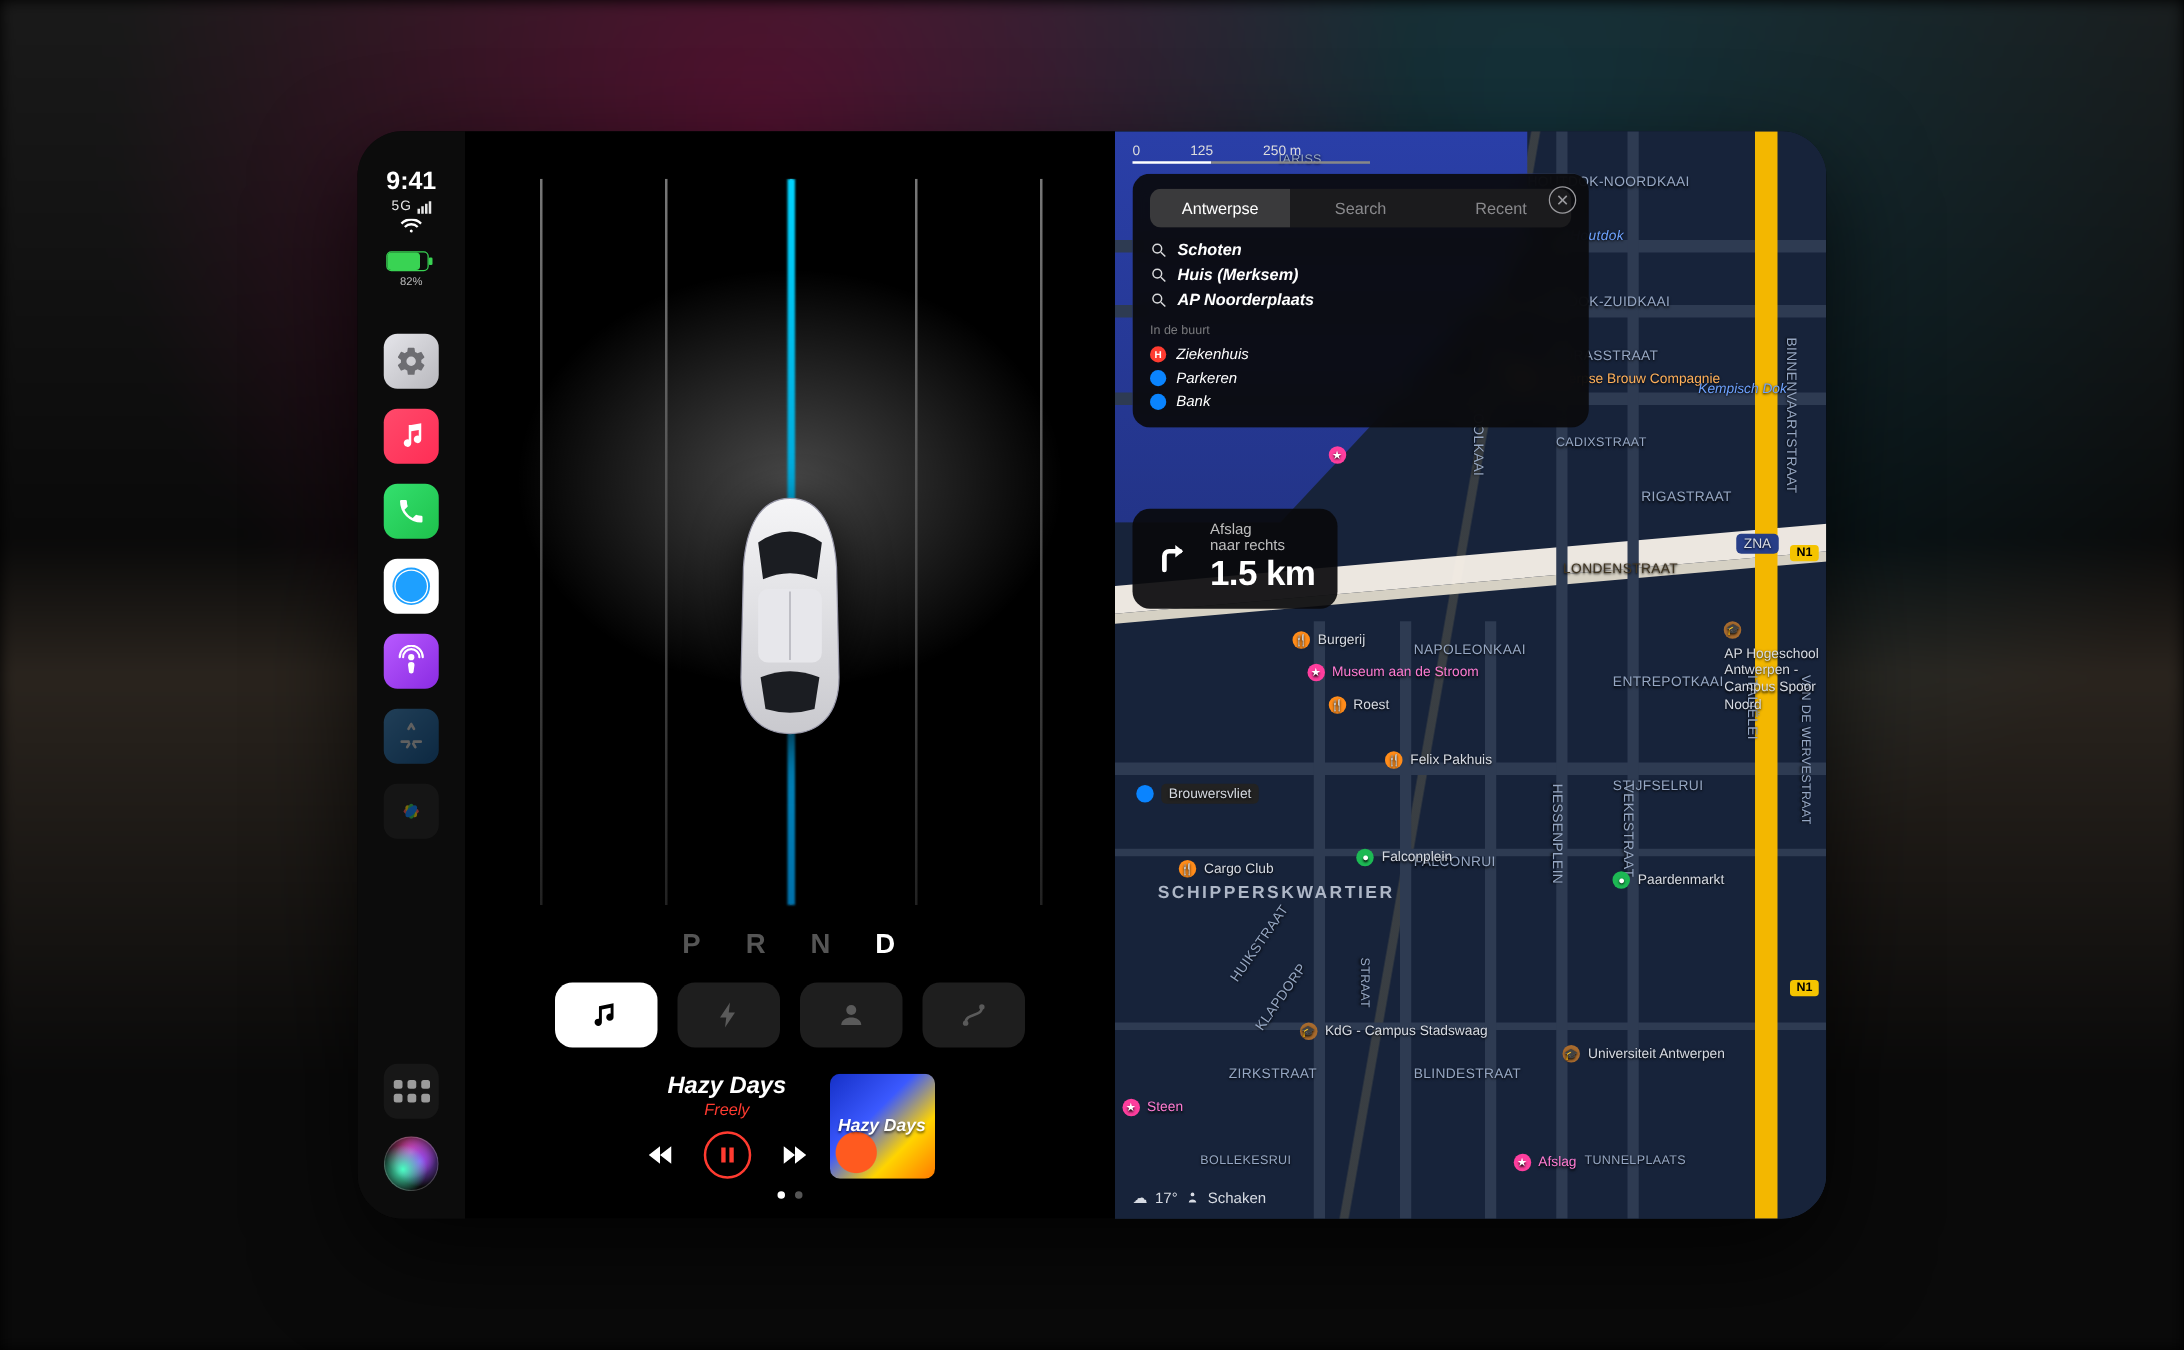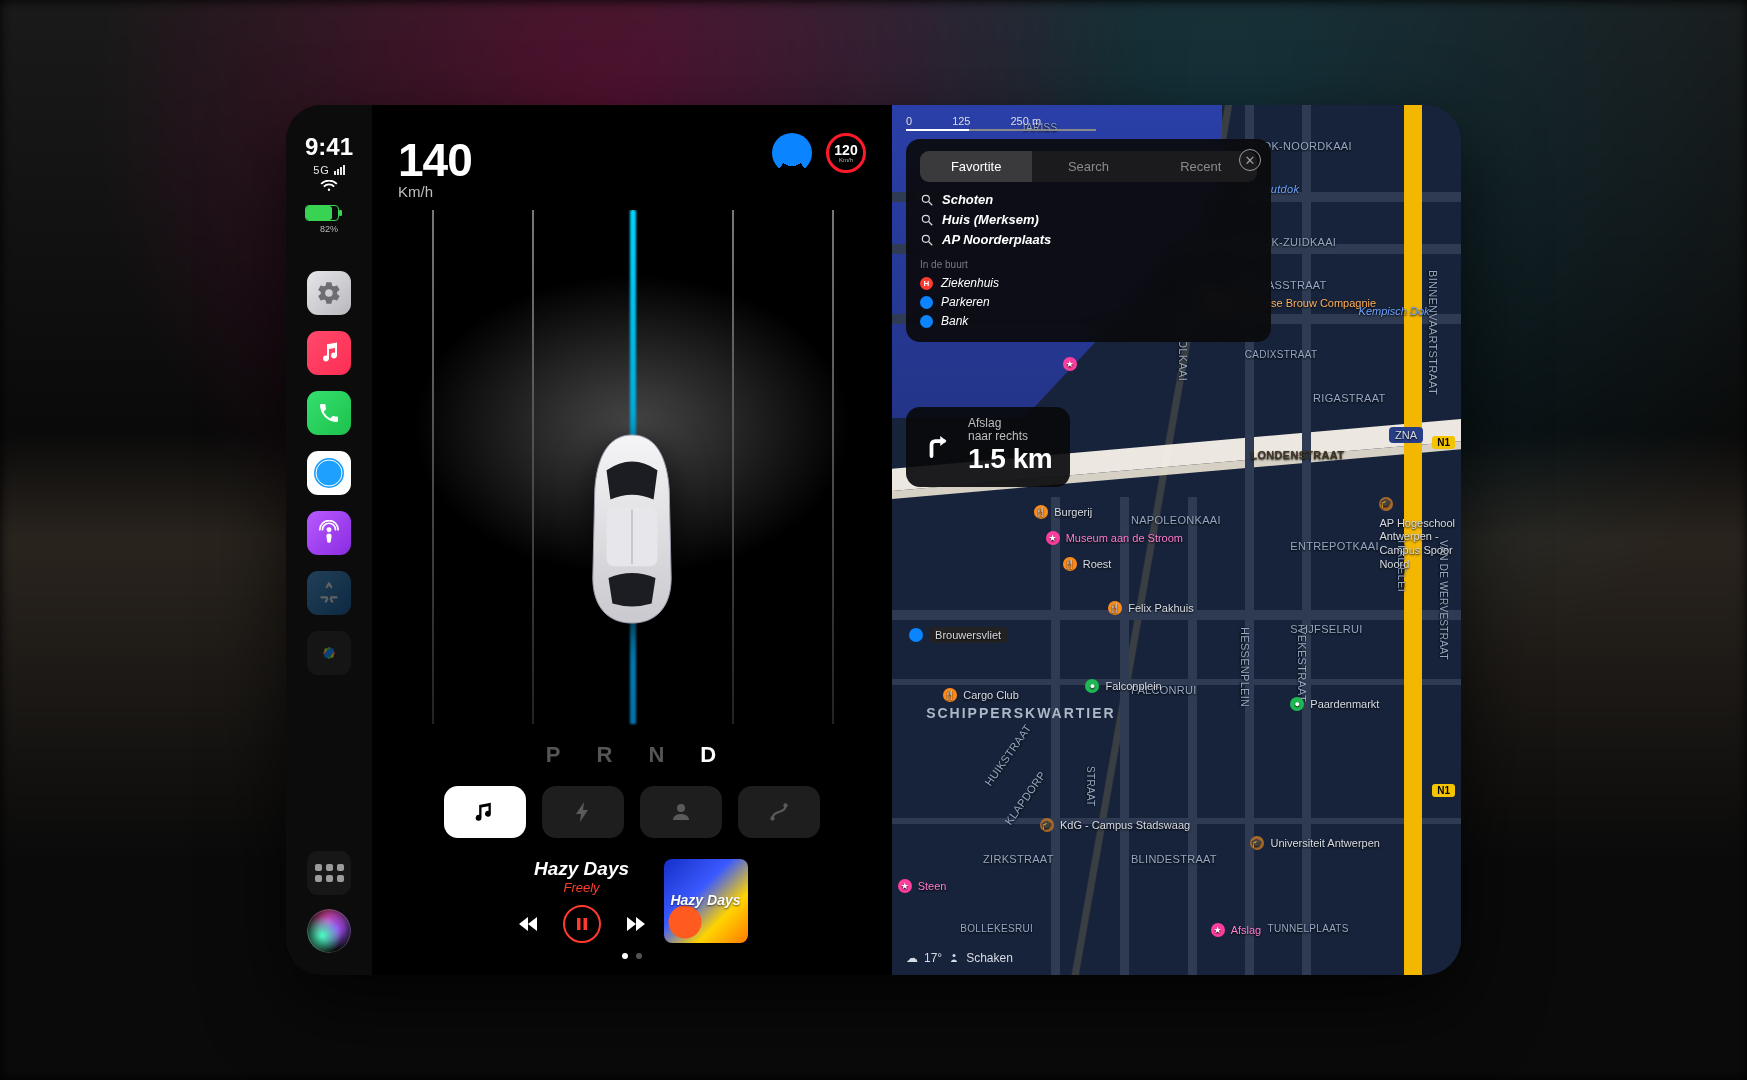"9:41" .status .time { font-size: 24px -> 20px }
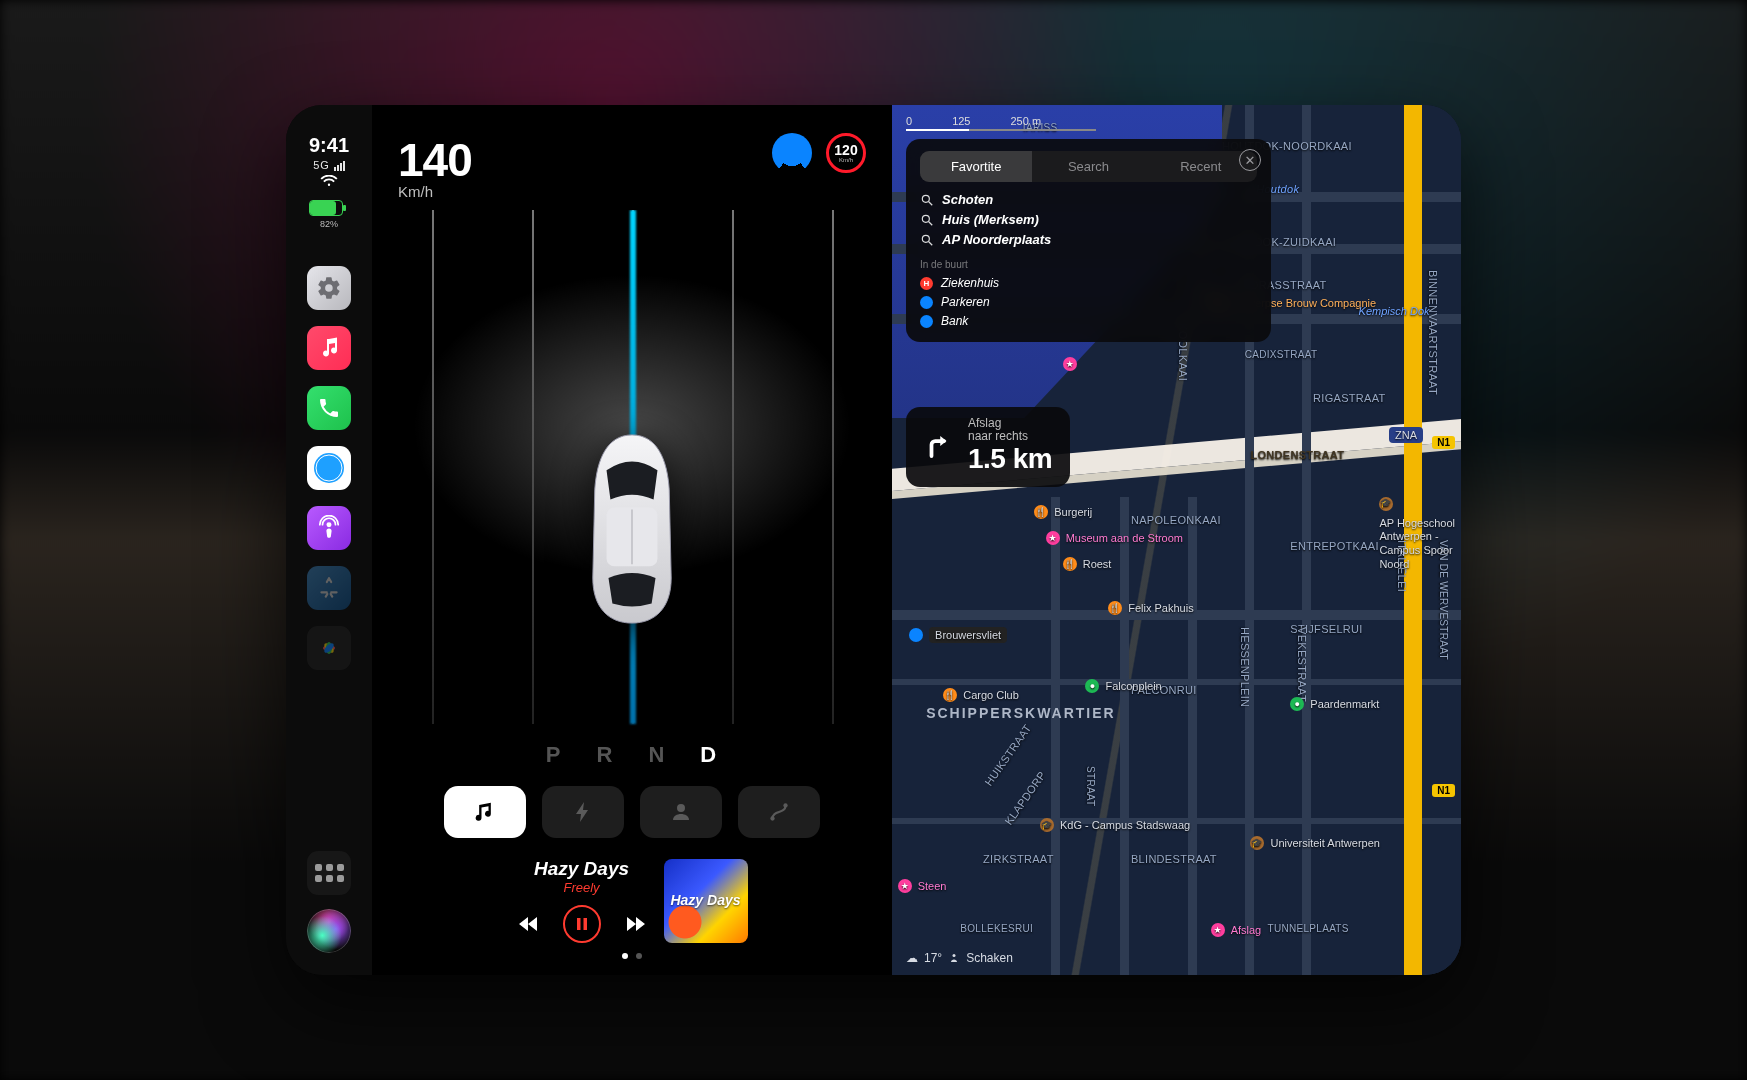"140" div.drive-top { html: <div> <div> <div>140</div> <div>Km/h</div> </div> <div> <div></div> <div> <span>120</span> <span>Km/h</span> </div> </div> </div> -> none }
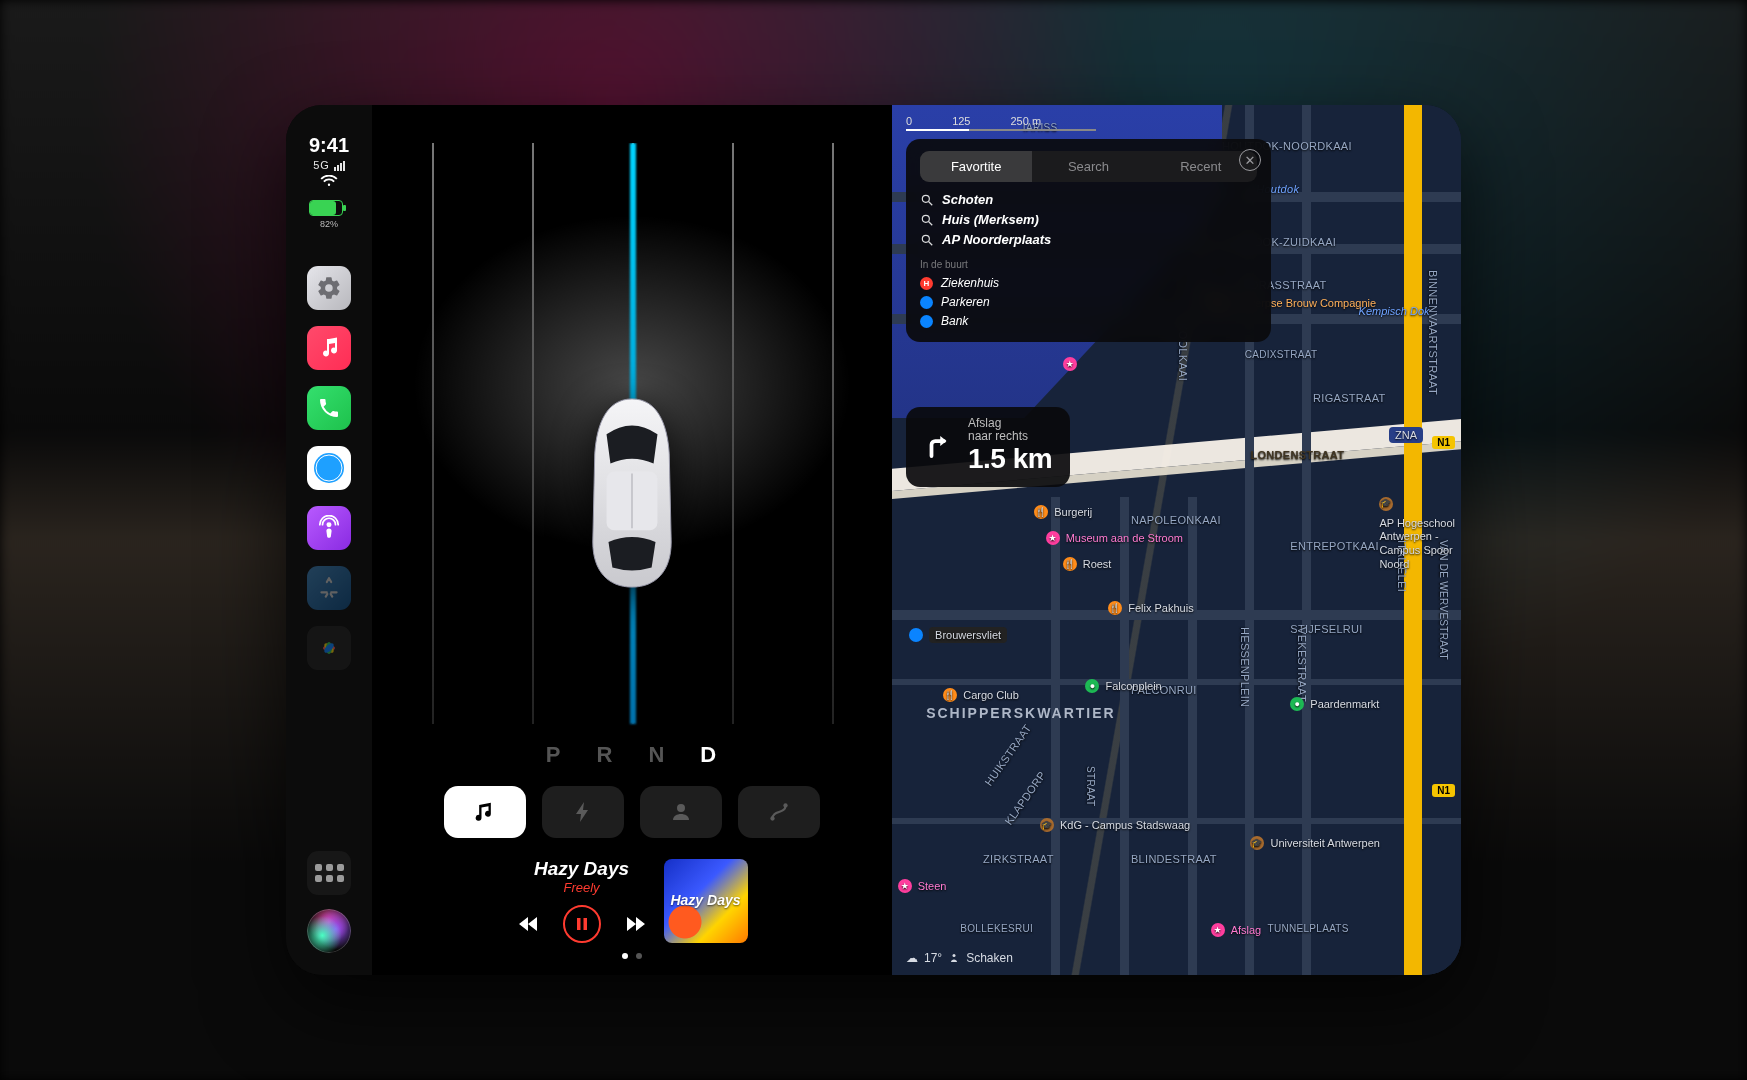"Favortite" button.active { text: Favortite -> Antwerpse }
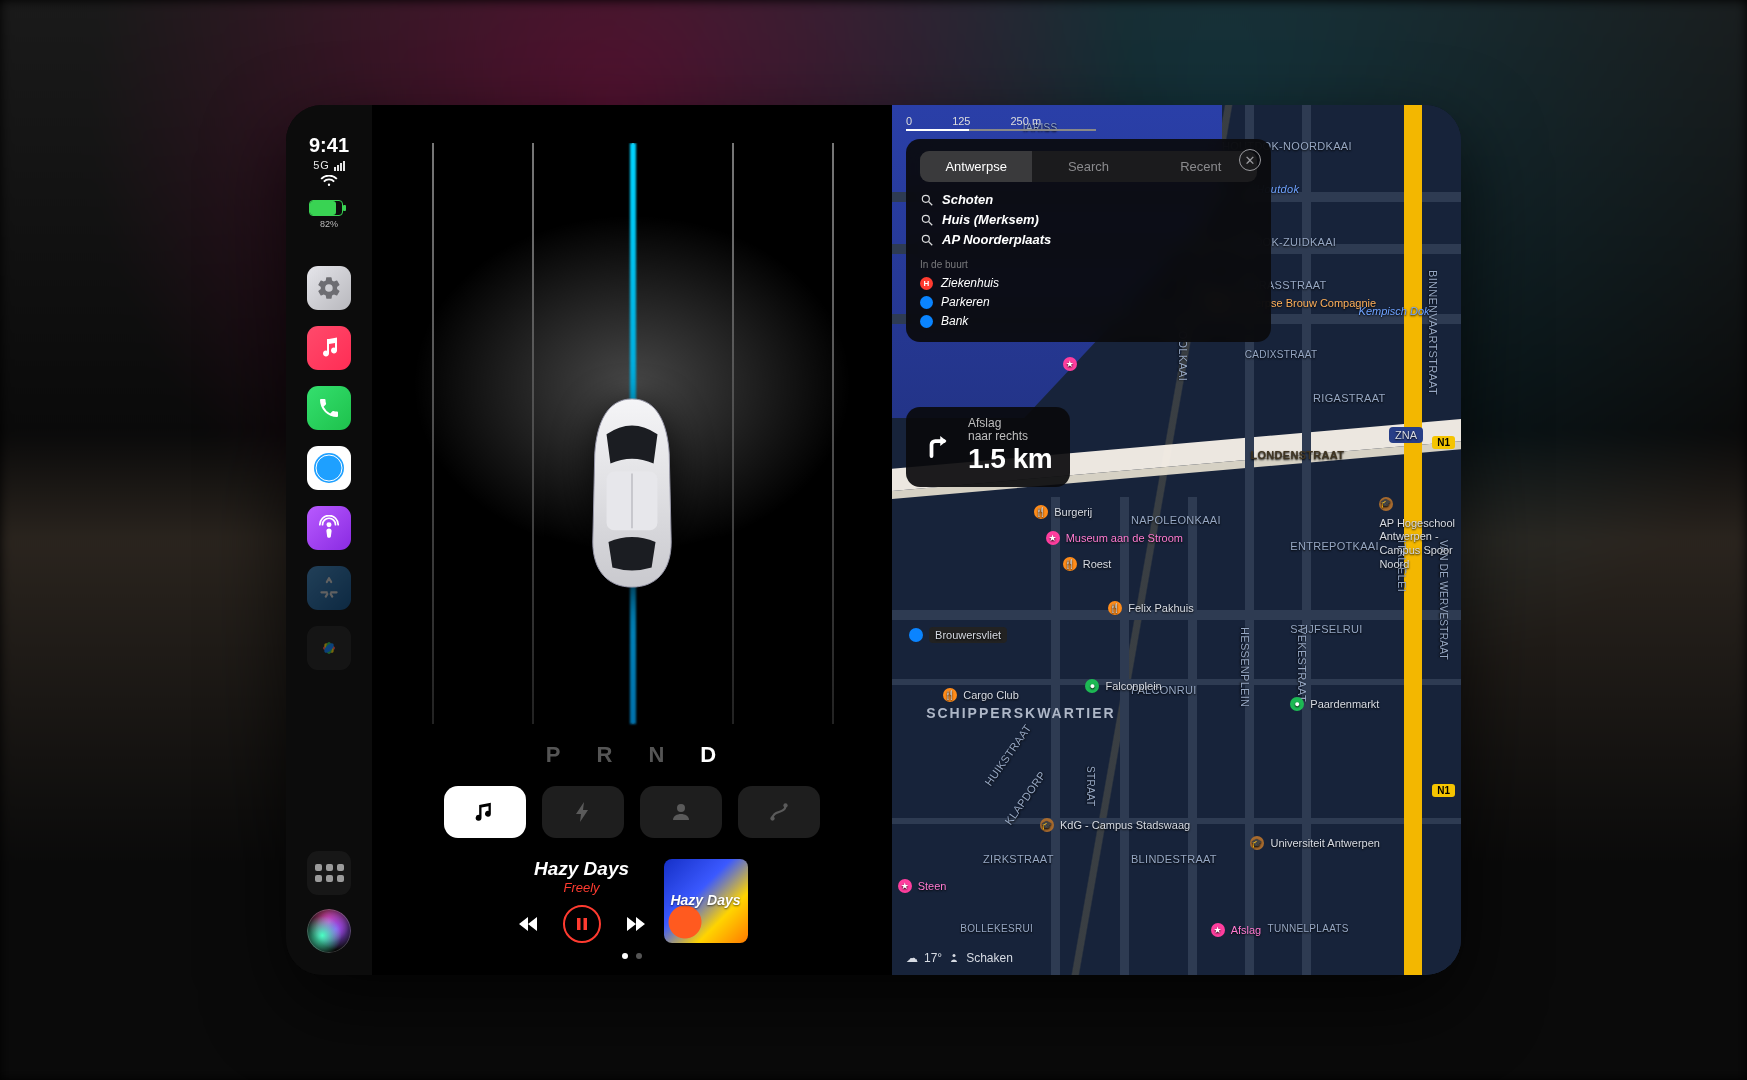"LONDENSTRAAT" div.road-label { font-weight: 700 -> 400 }
